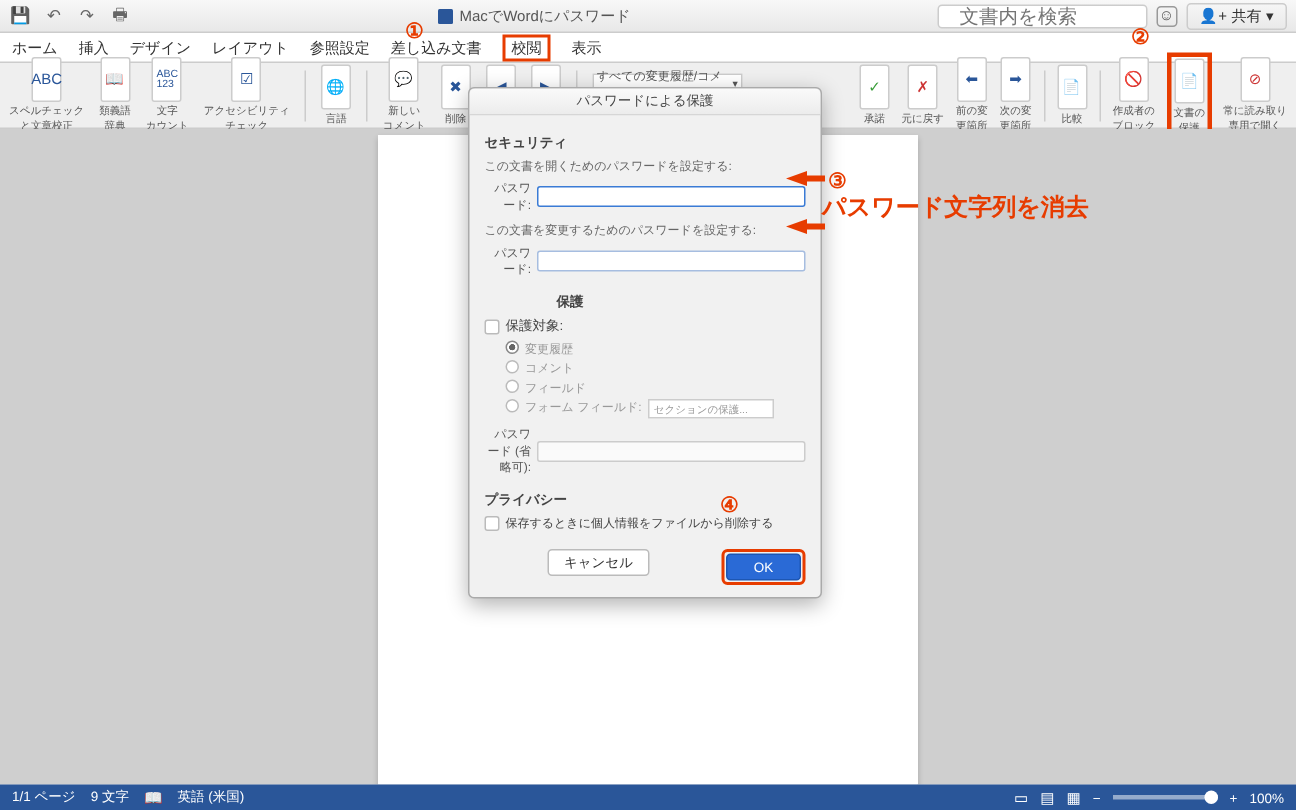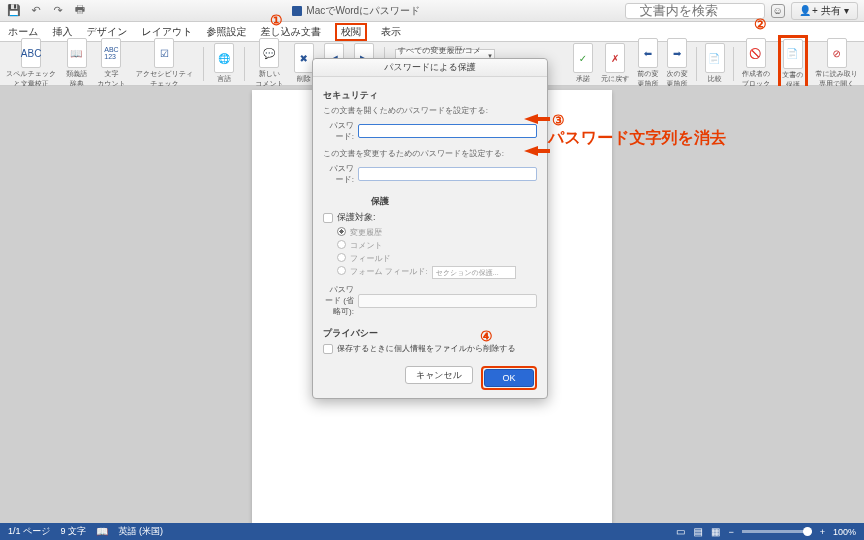"OK" .ok-ring { margin-left: none -> 40px }
